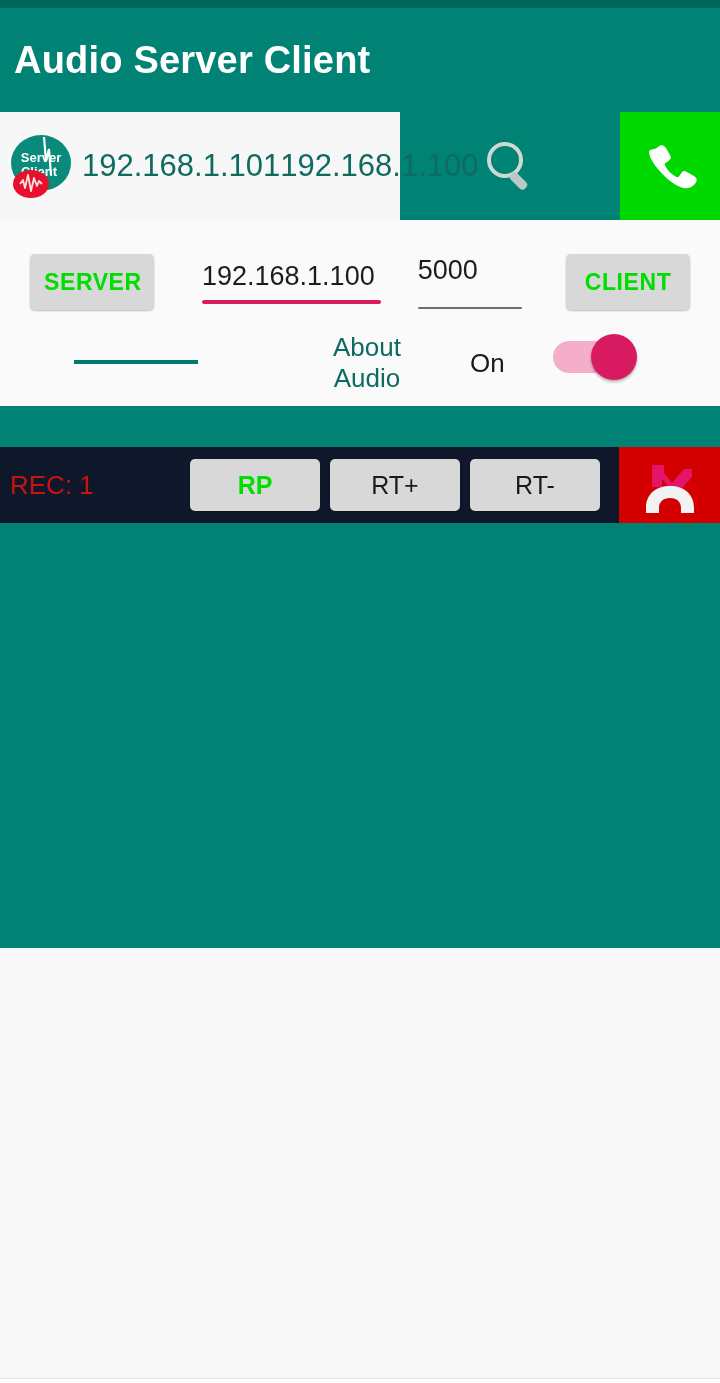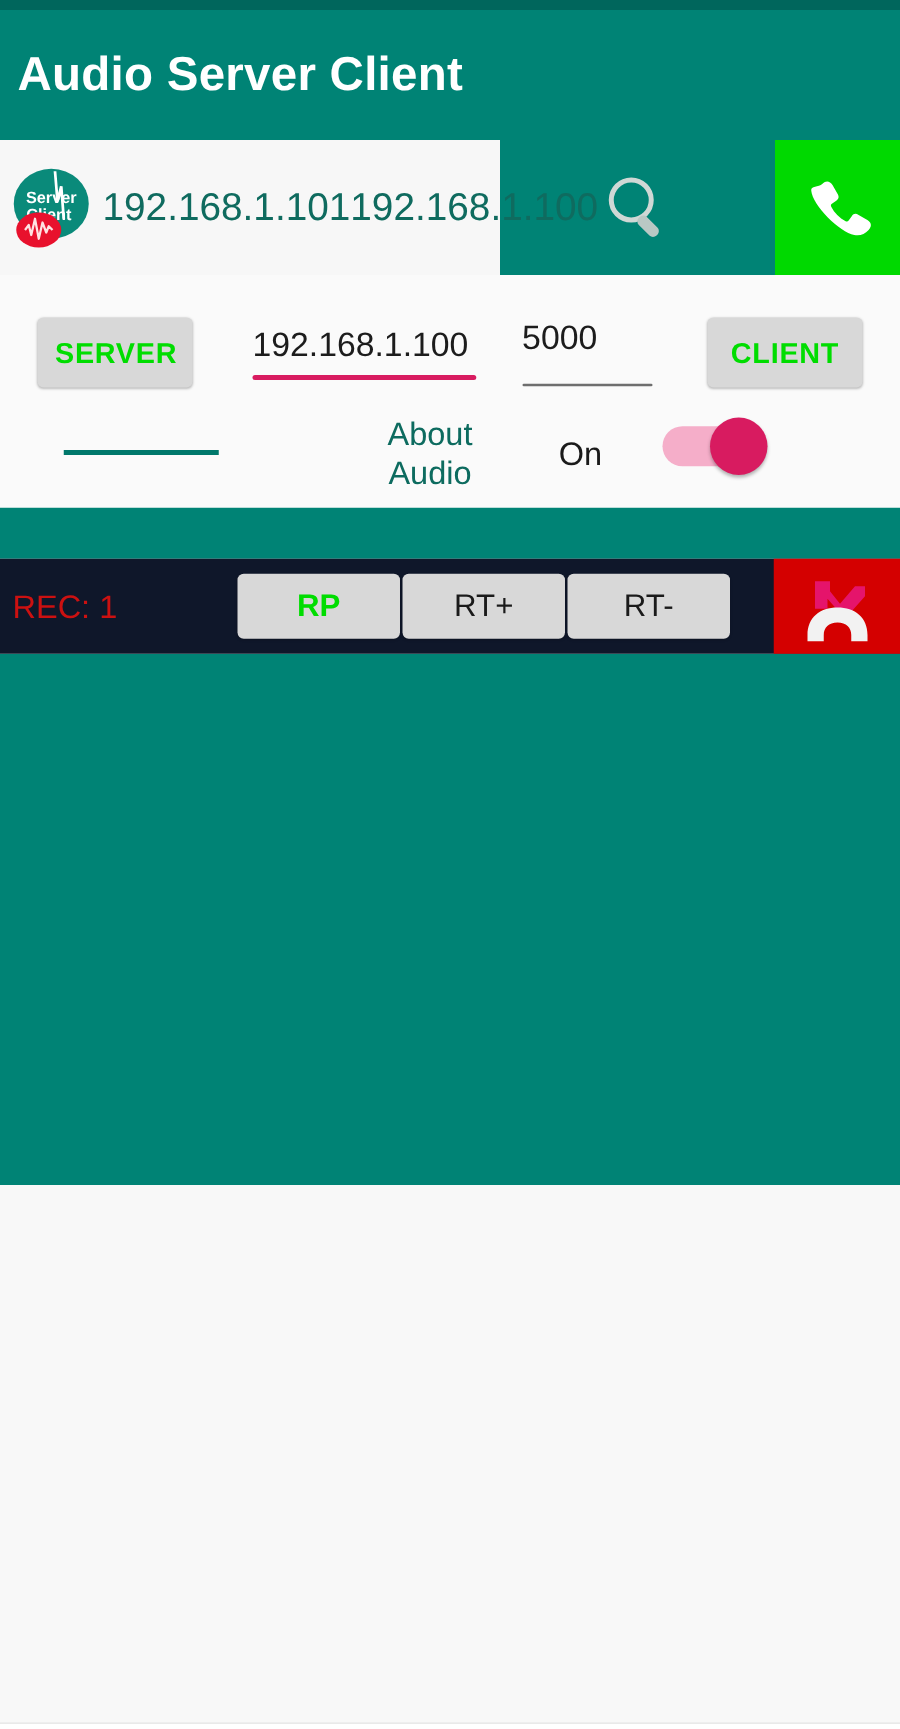"About Audio" .row-2 { padding: 12px 30px 0 13px -> 12px 30px 0 36px }
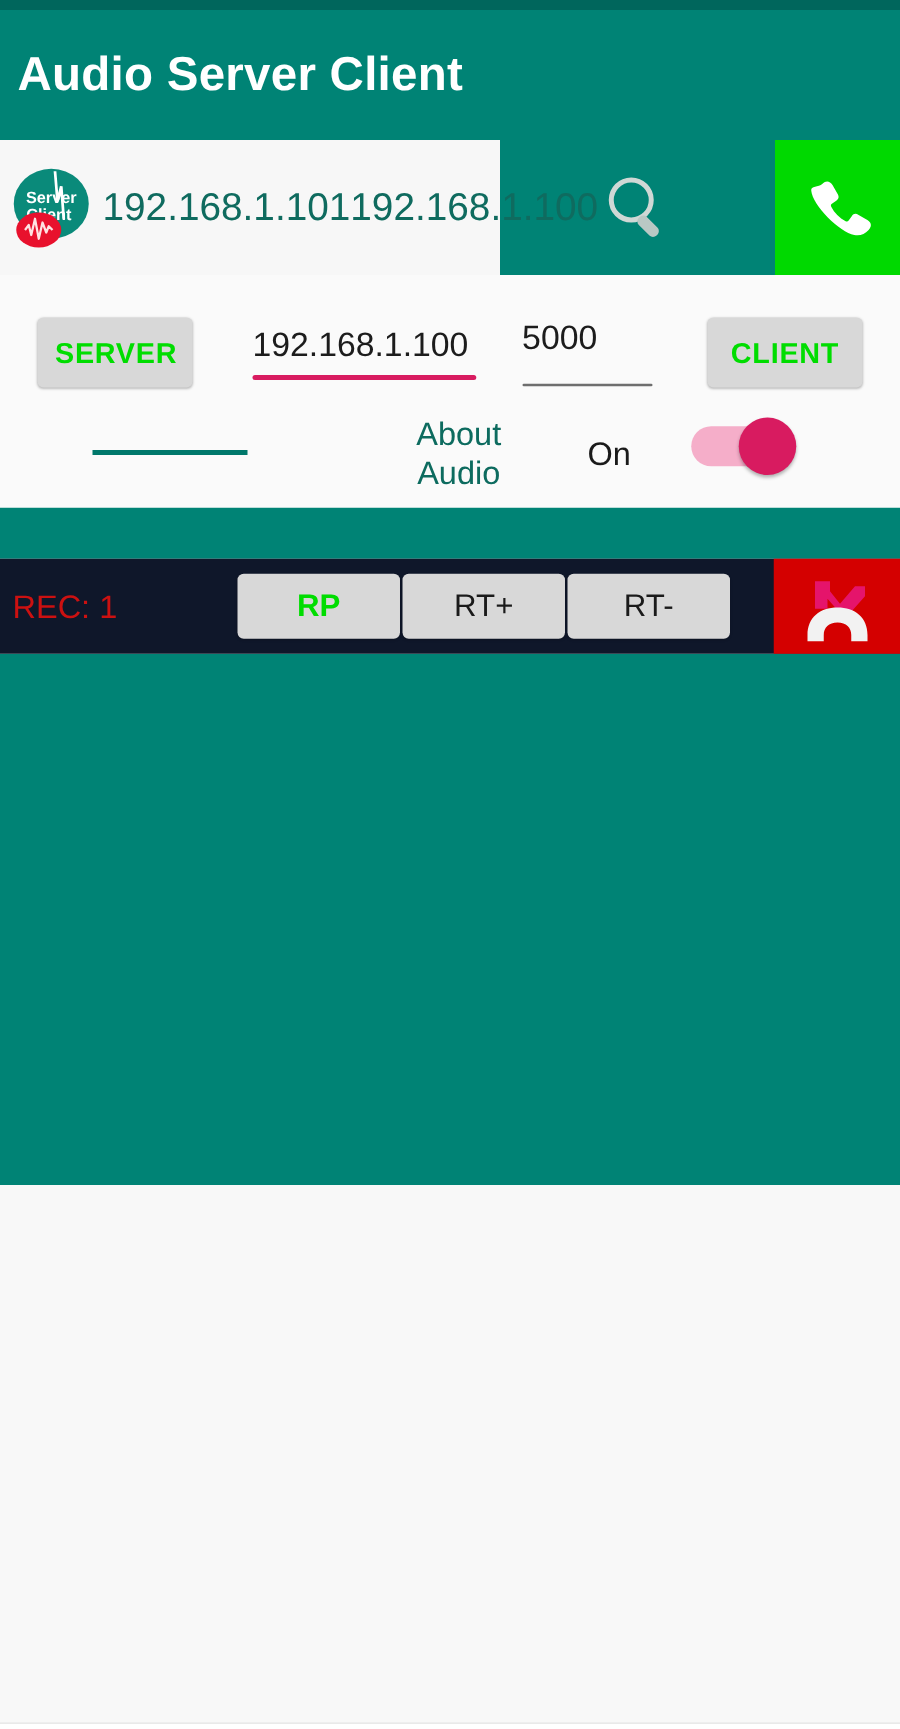"RP" .rec-btns { gap: 2px -> 10px }
